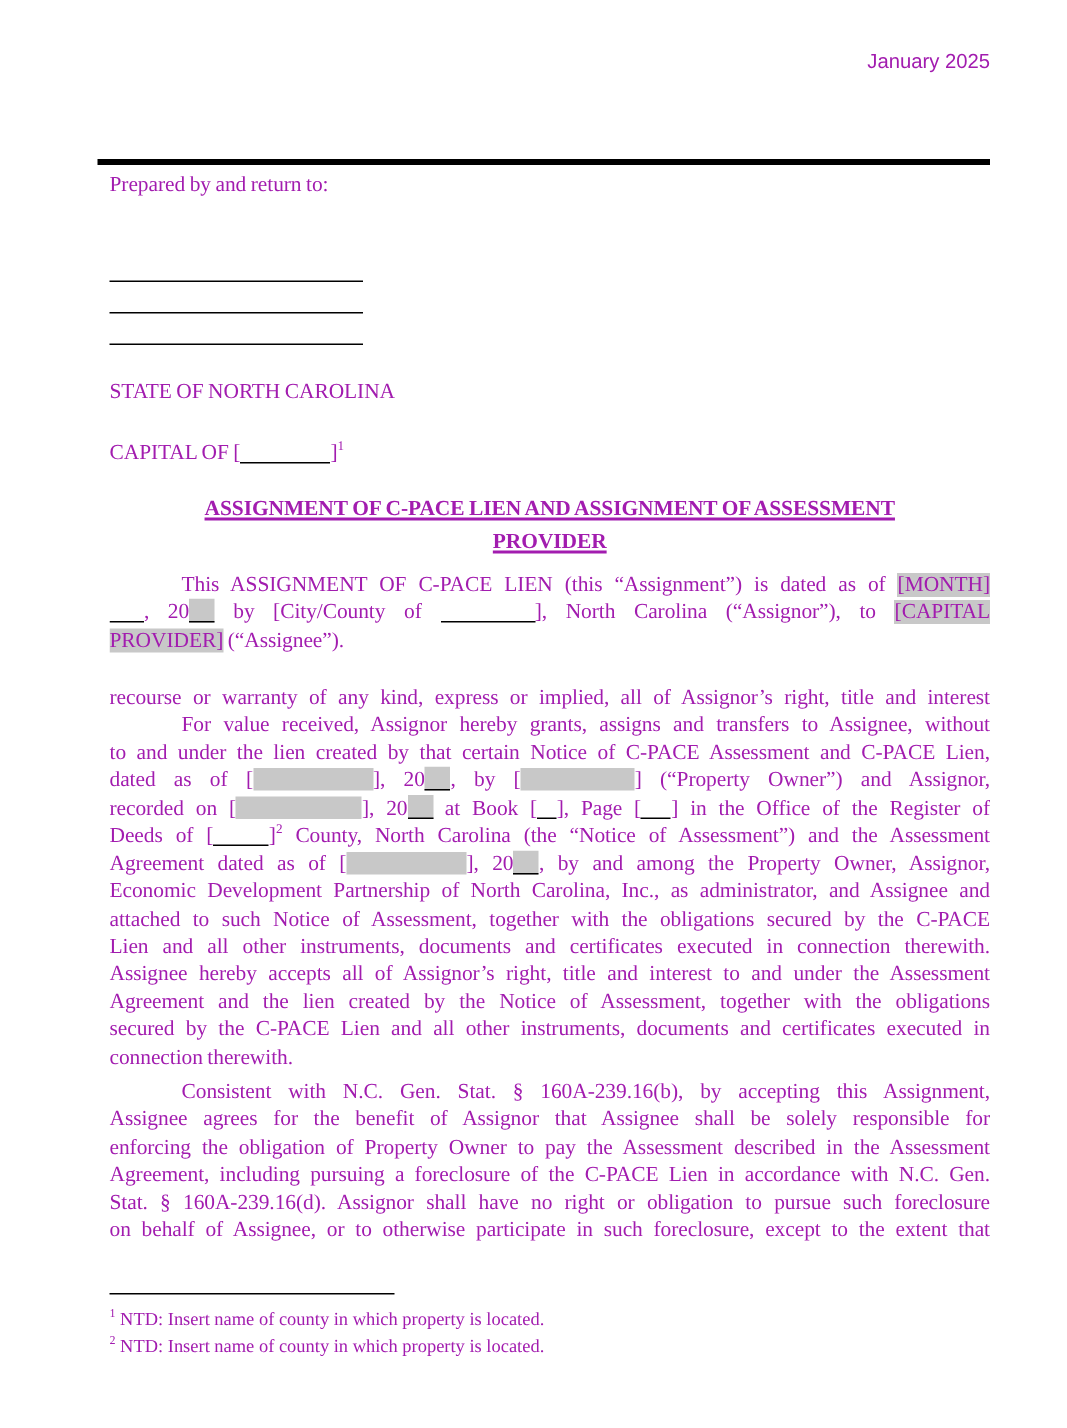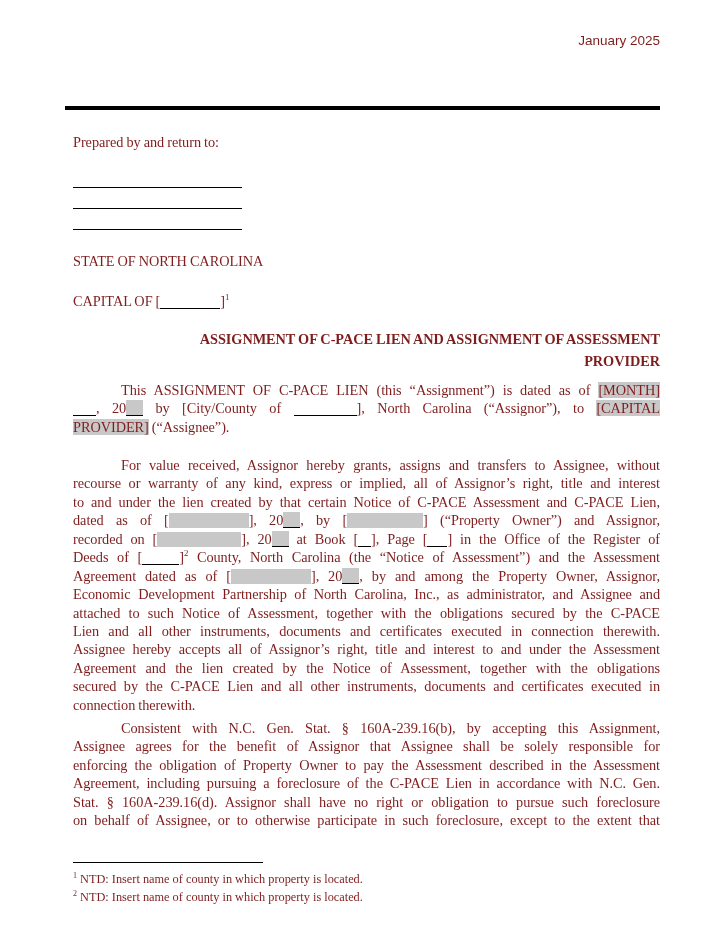"January 2025" .page { color: #7f1d1d -> #a21caf }
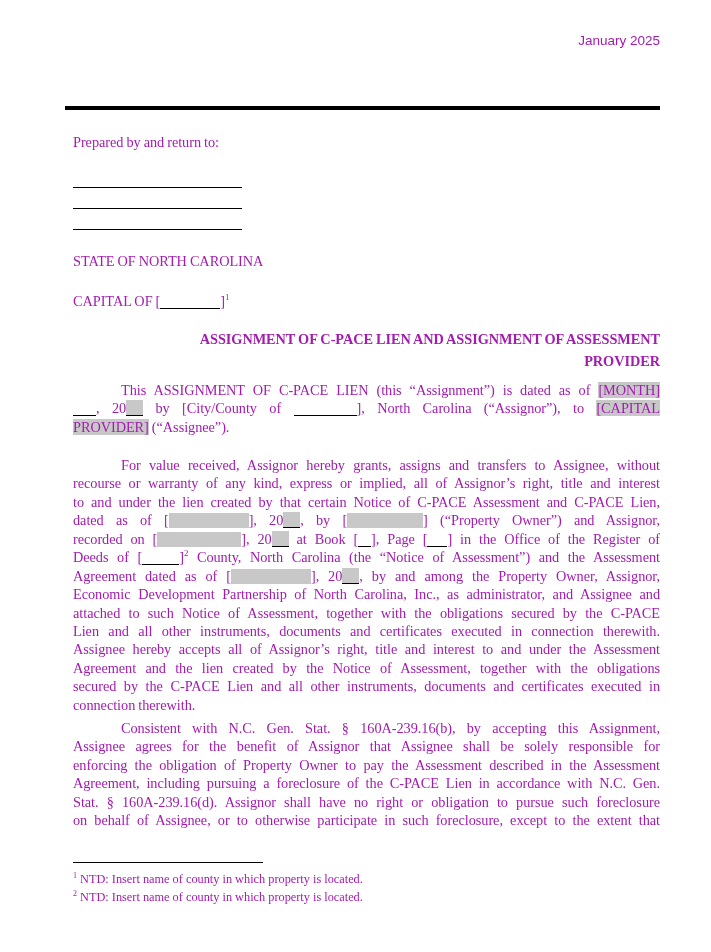"Prepared by and return to:" .prepared { top: 134px -> 115px }
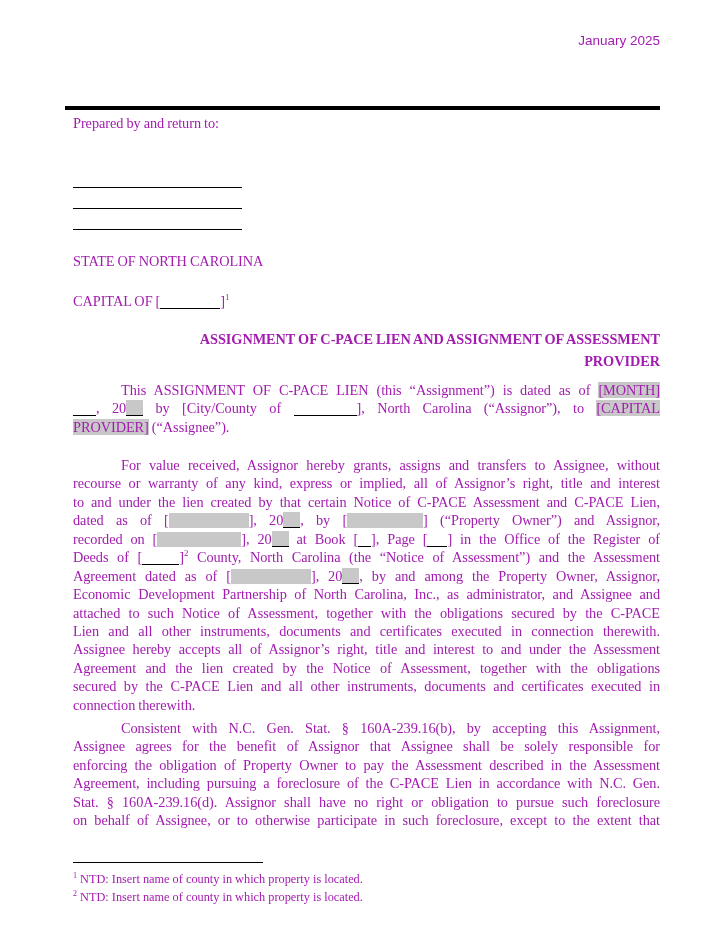"ASSIGNMENT OF C-PACE LIEN AND" .doc-title .tline { text-align: right -> none; text-decoration: none -> underline }
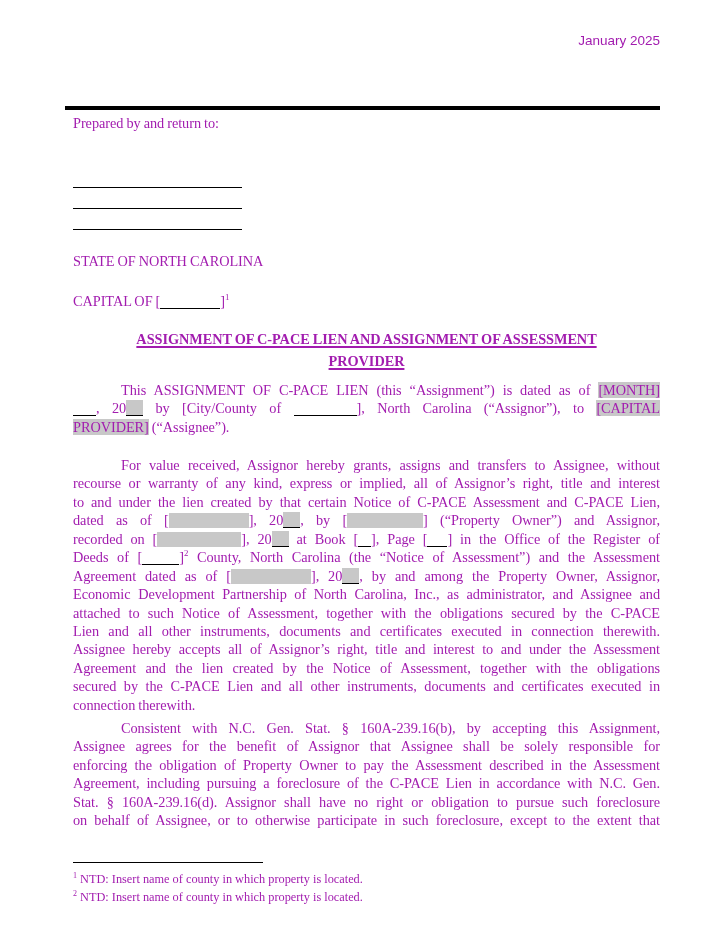"For value received, Assignor hereby" div.line { order: before "recourse or warranty of any" -> after "recourse or warranty of any" }
